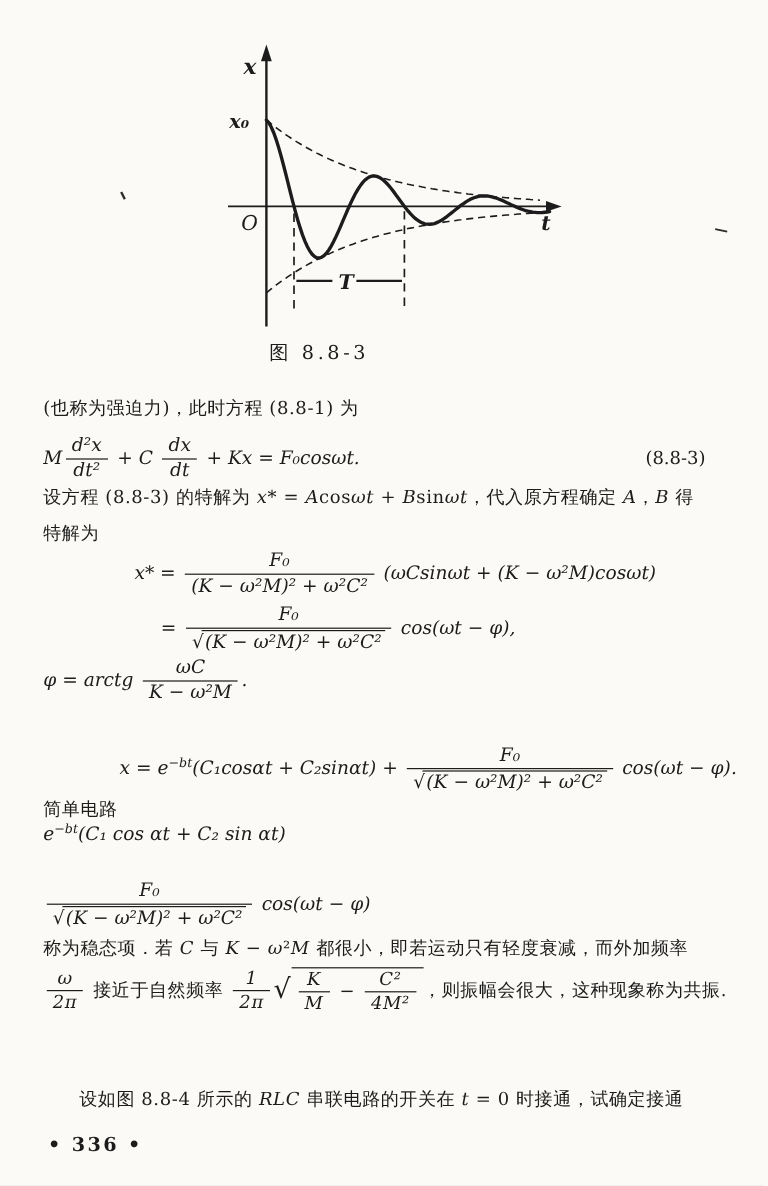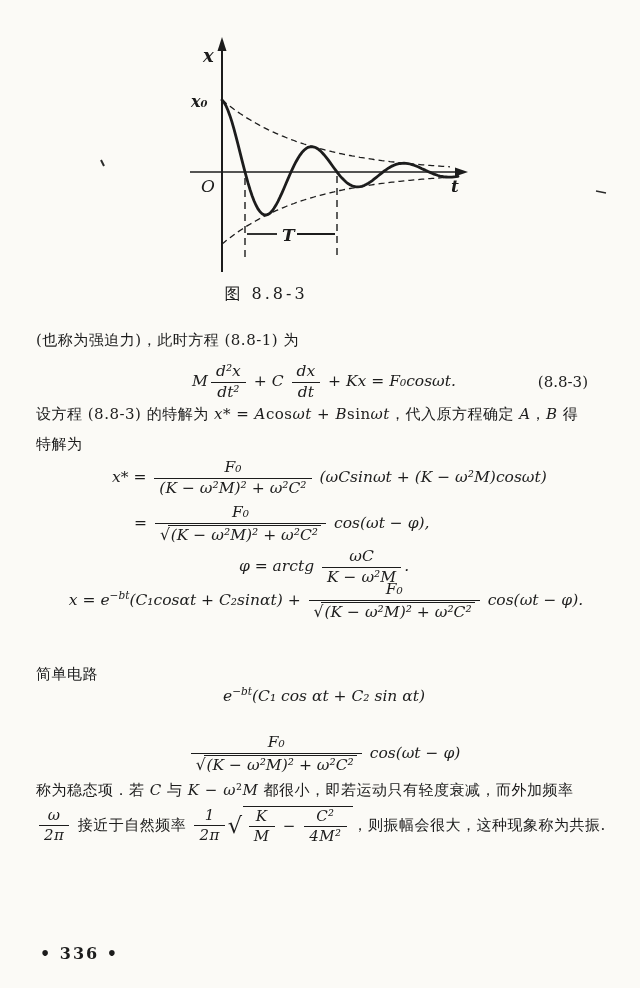"M + C + Kx" .eqrow { justify-content: center -> none }
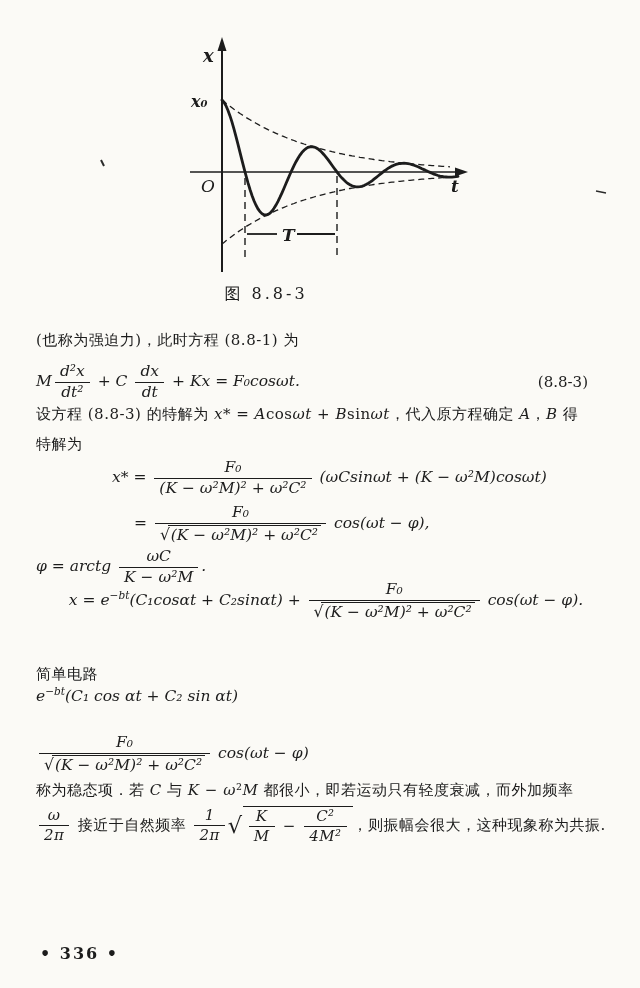"x = e−bt(C₁cosαt + C₂sinαt)" div.abs { justify-content: center -> flex-end; top: 576px -> 616px }
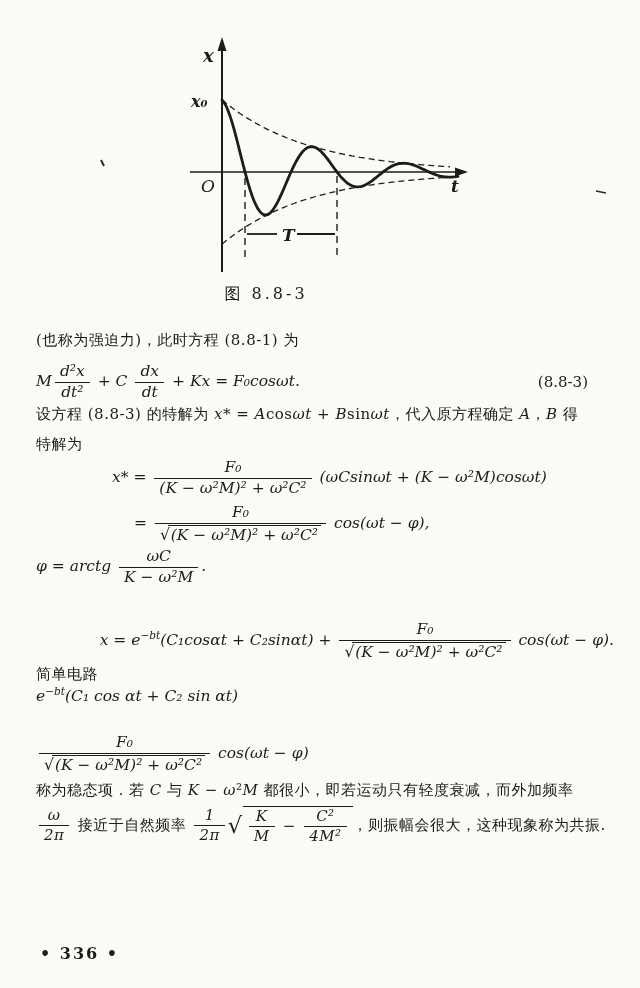"设如图 8.8-4 所示的 RLC 串联电路的开关在" div.abs { html: none -> <div>设如图 8.8-4 所示的 <i>RLC</i> 串联电路的开关在 <i>t</i> = 0 时接通，试确定接通</div> }
